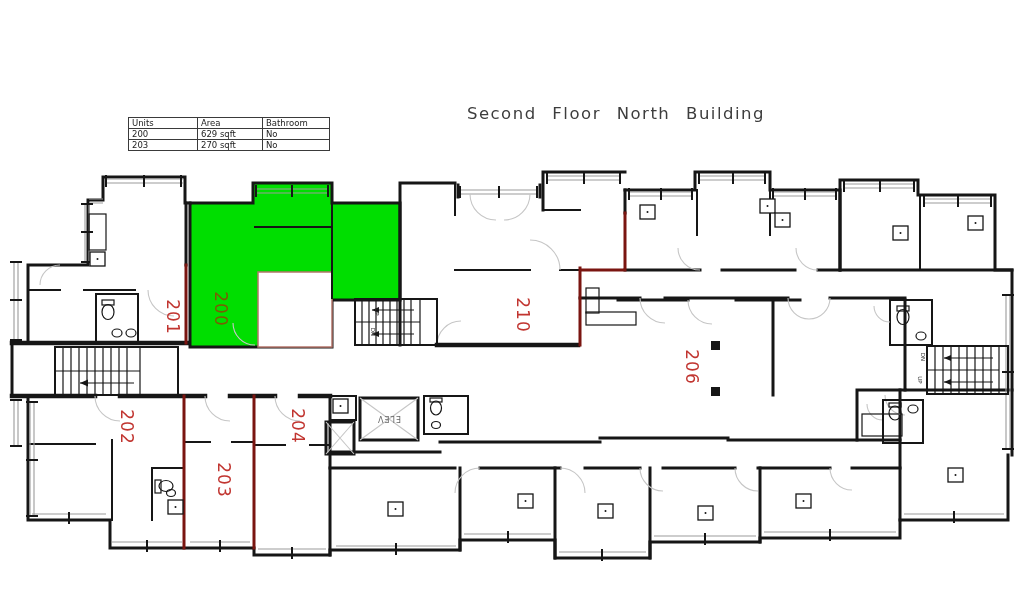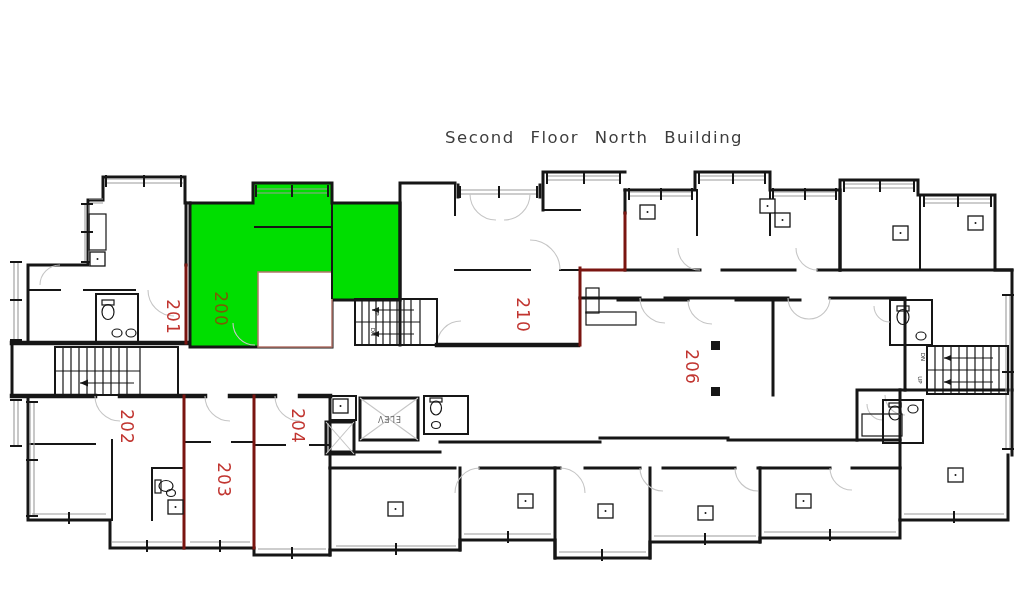"Units" table { html: none -> <table> <tbody> <tr> <td>Units</td> <td>Area</td> <td>Bathroom</td> </tr> <tr> <td>200</td> <td>629 sqft</td> <td>No</td> </tr> <tr> <td>203</td> <td>270 sqft</td> <td>No</td> </tr> </tbody> </table> }
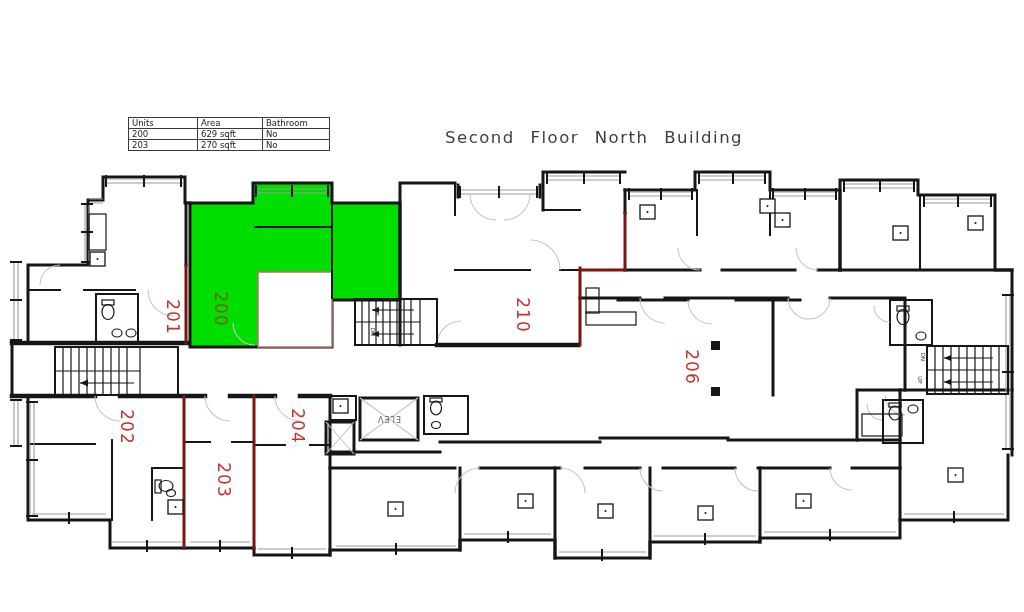"Second Floor North Building" #plan-title { text-align: left -> right; top: 128px -> 104px }
